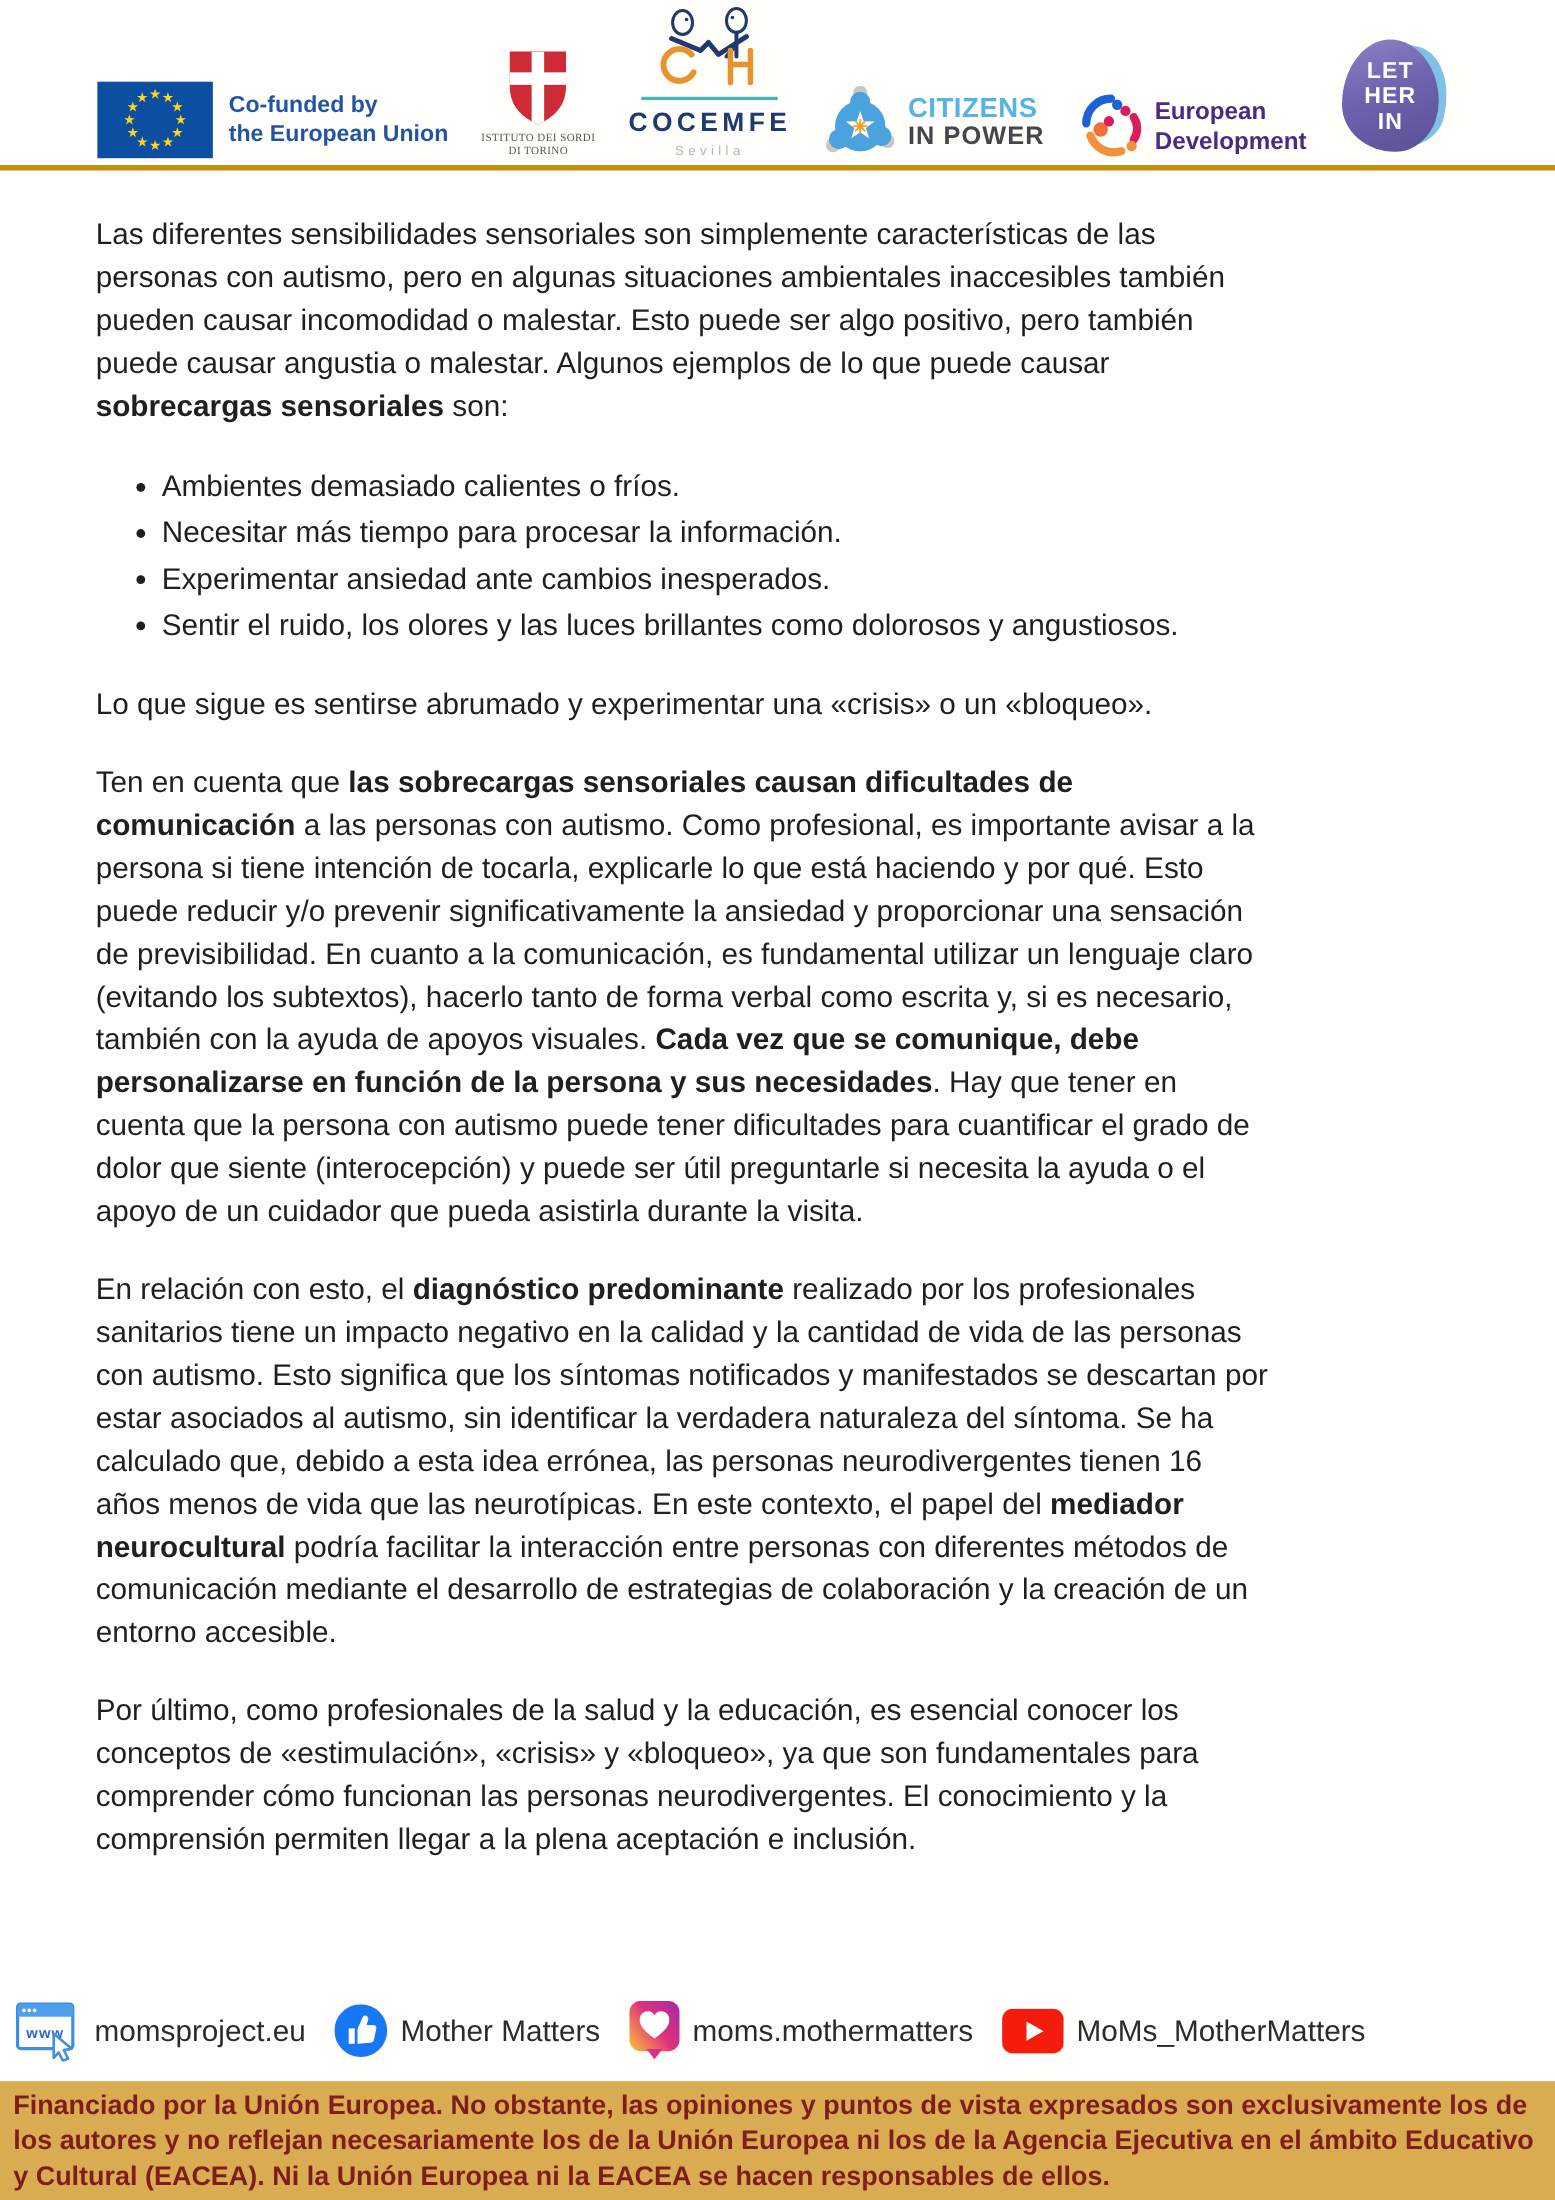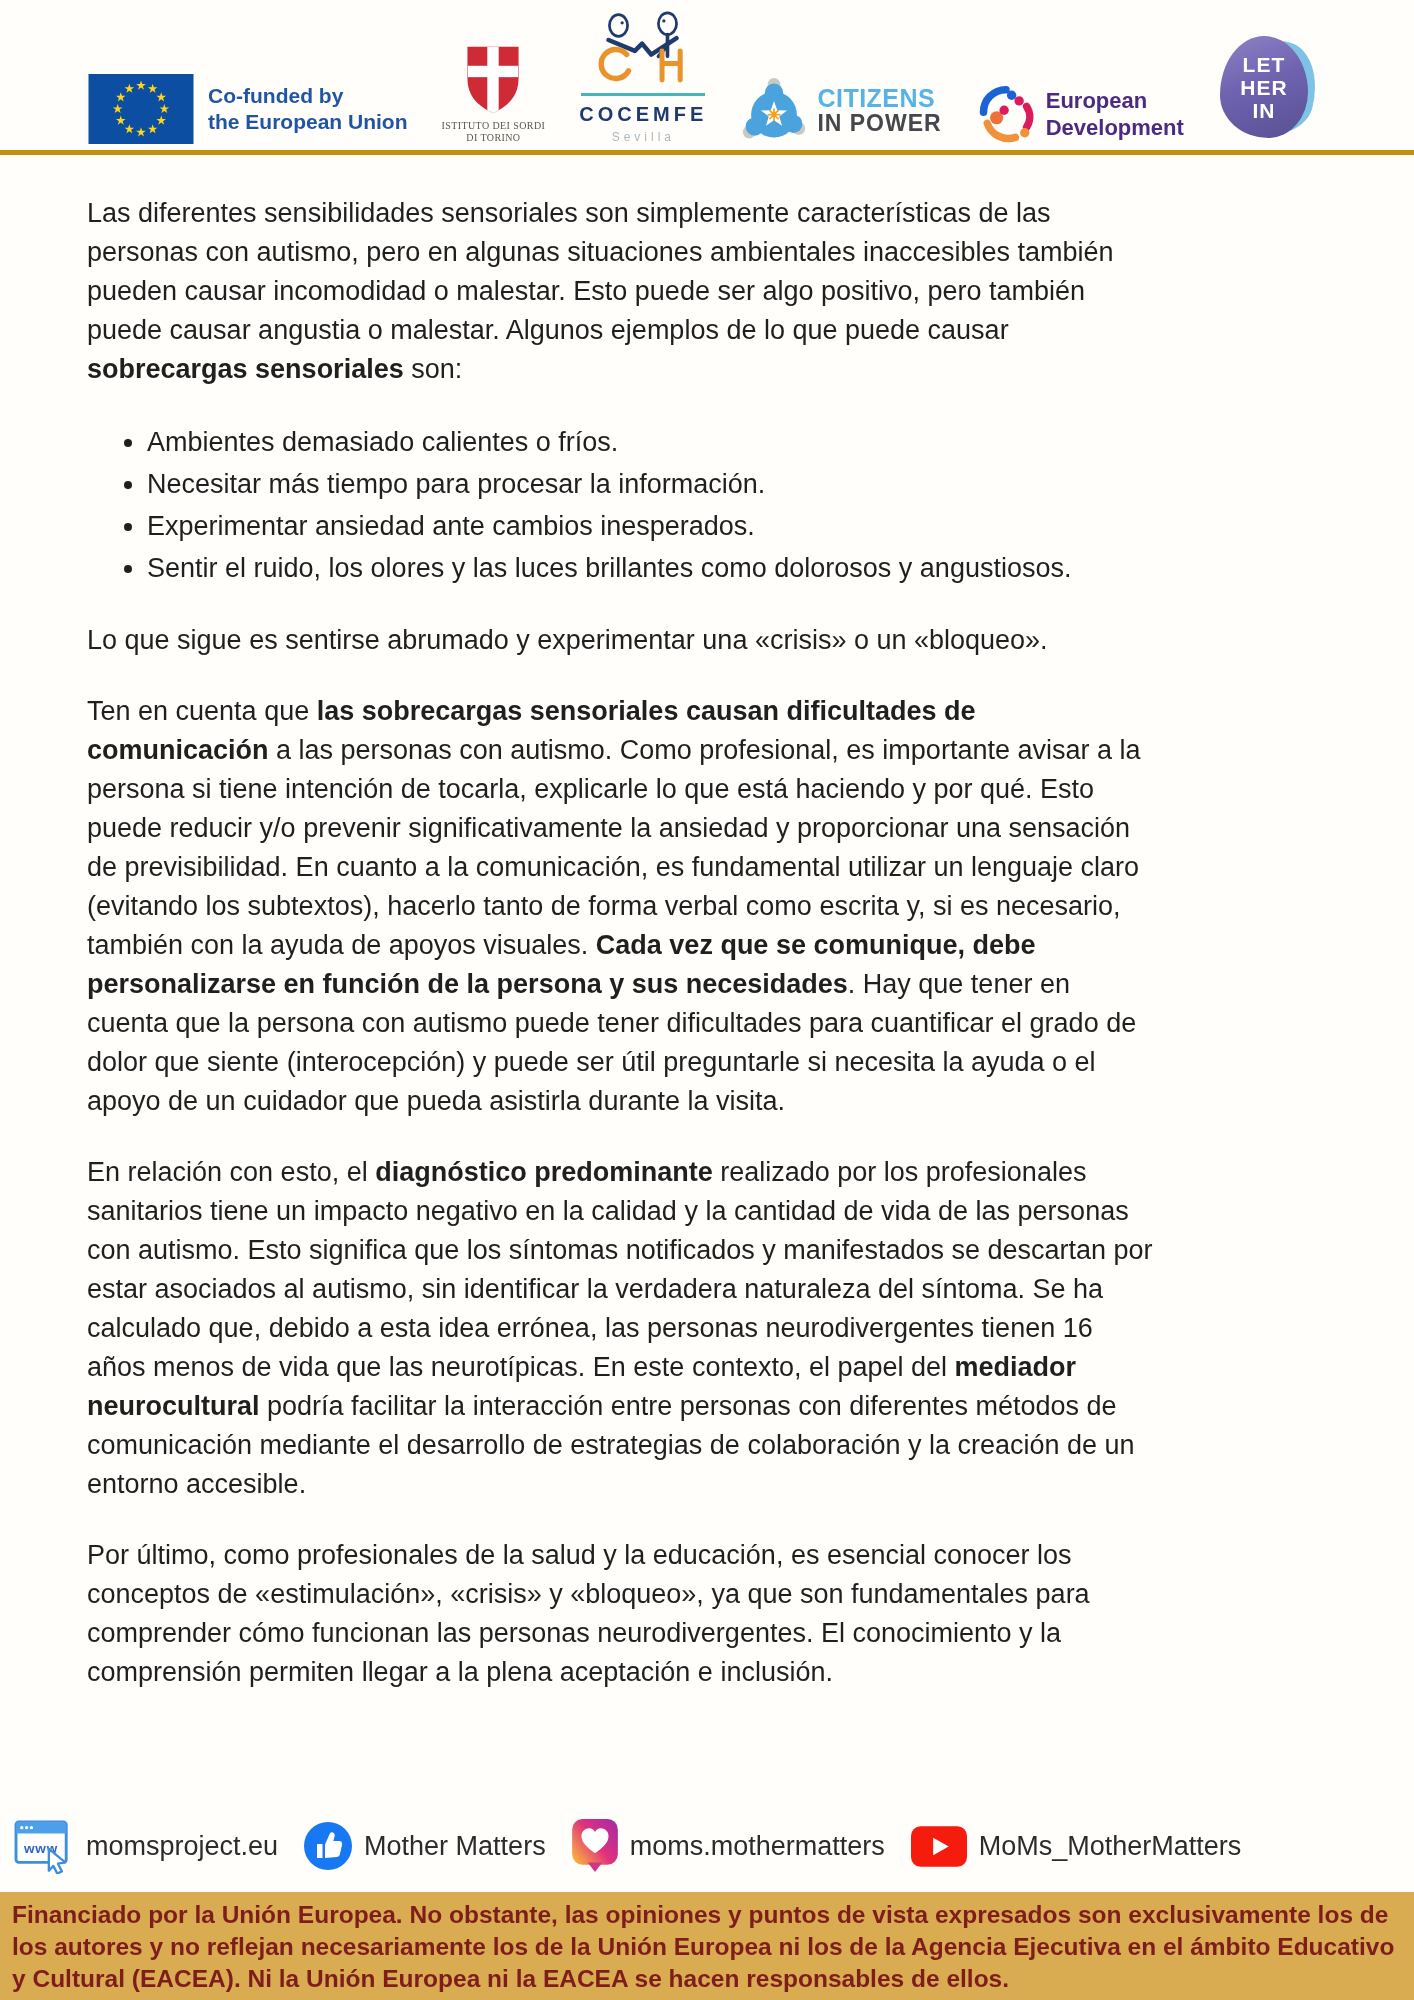"COCEMFE" .cocemfe-name { font-size: 20px -> 24px }
